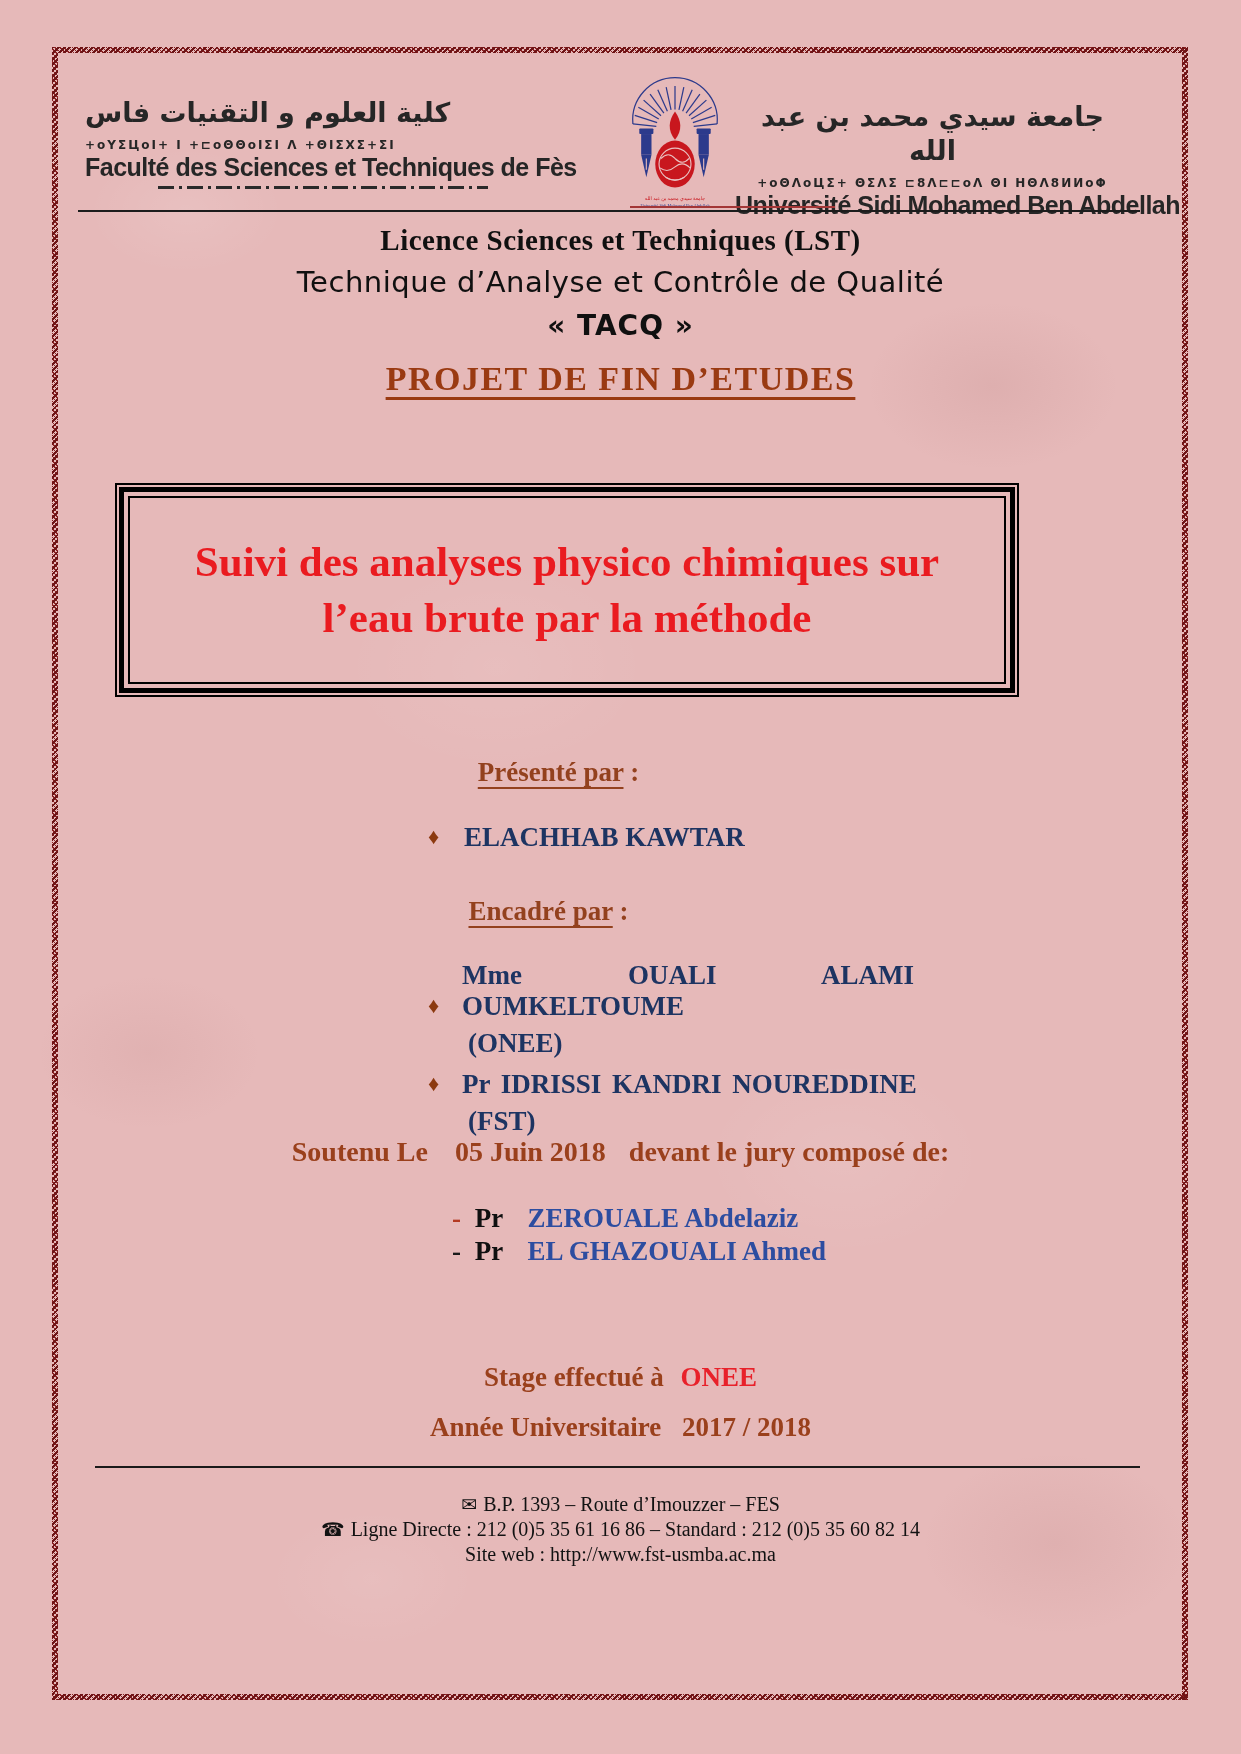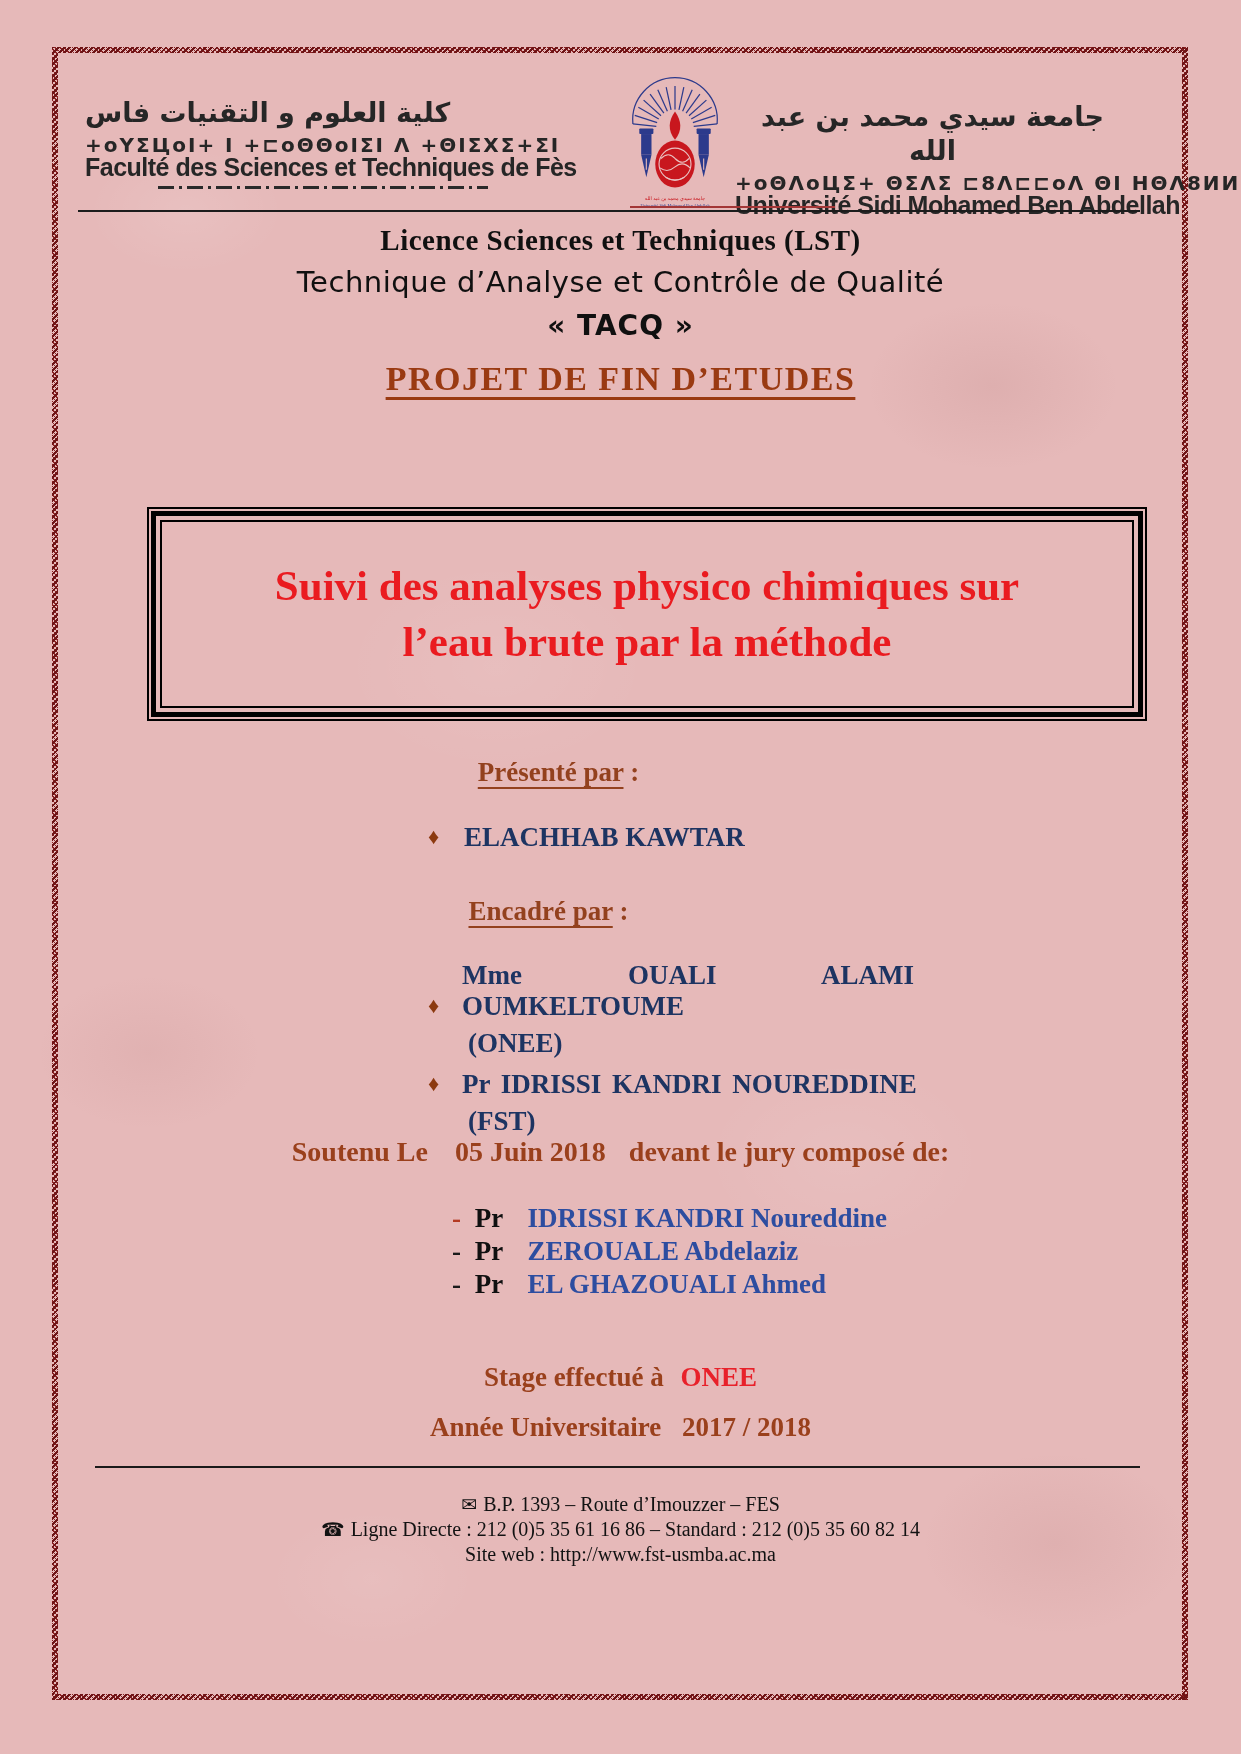"+oYΣЦoI+ I +⊏oΘΘoIΣI Λ +ΘIΣΧΣ+ΣI" .hdr-tifinagh { font-size: 20px -> 12px }
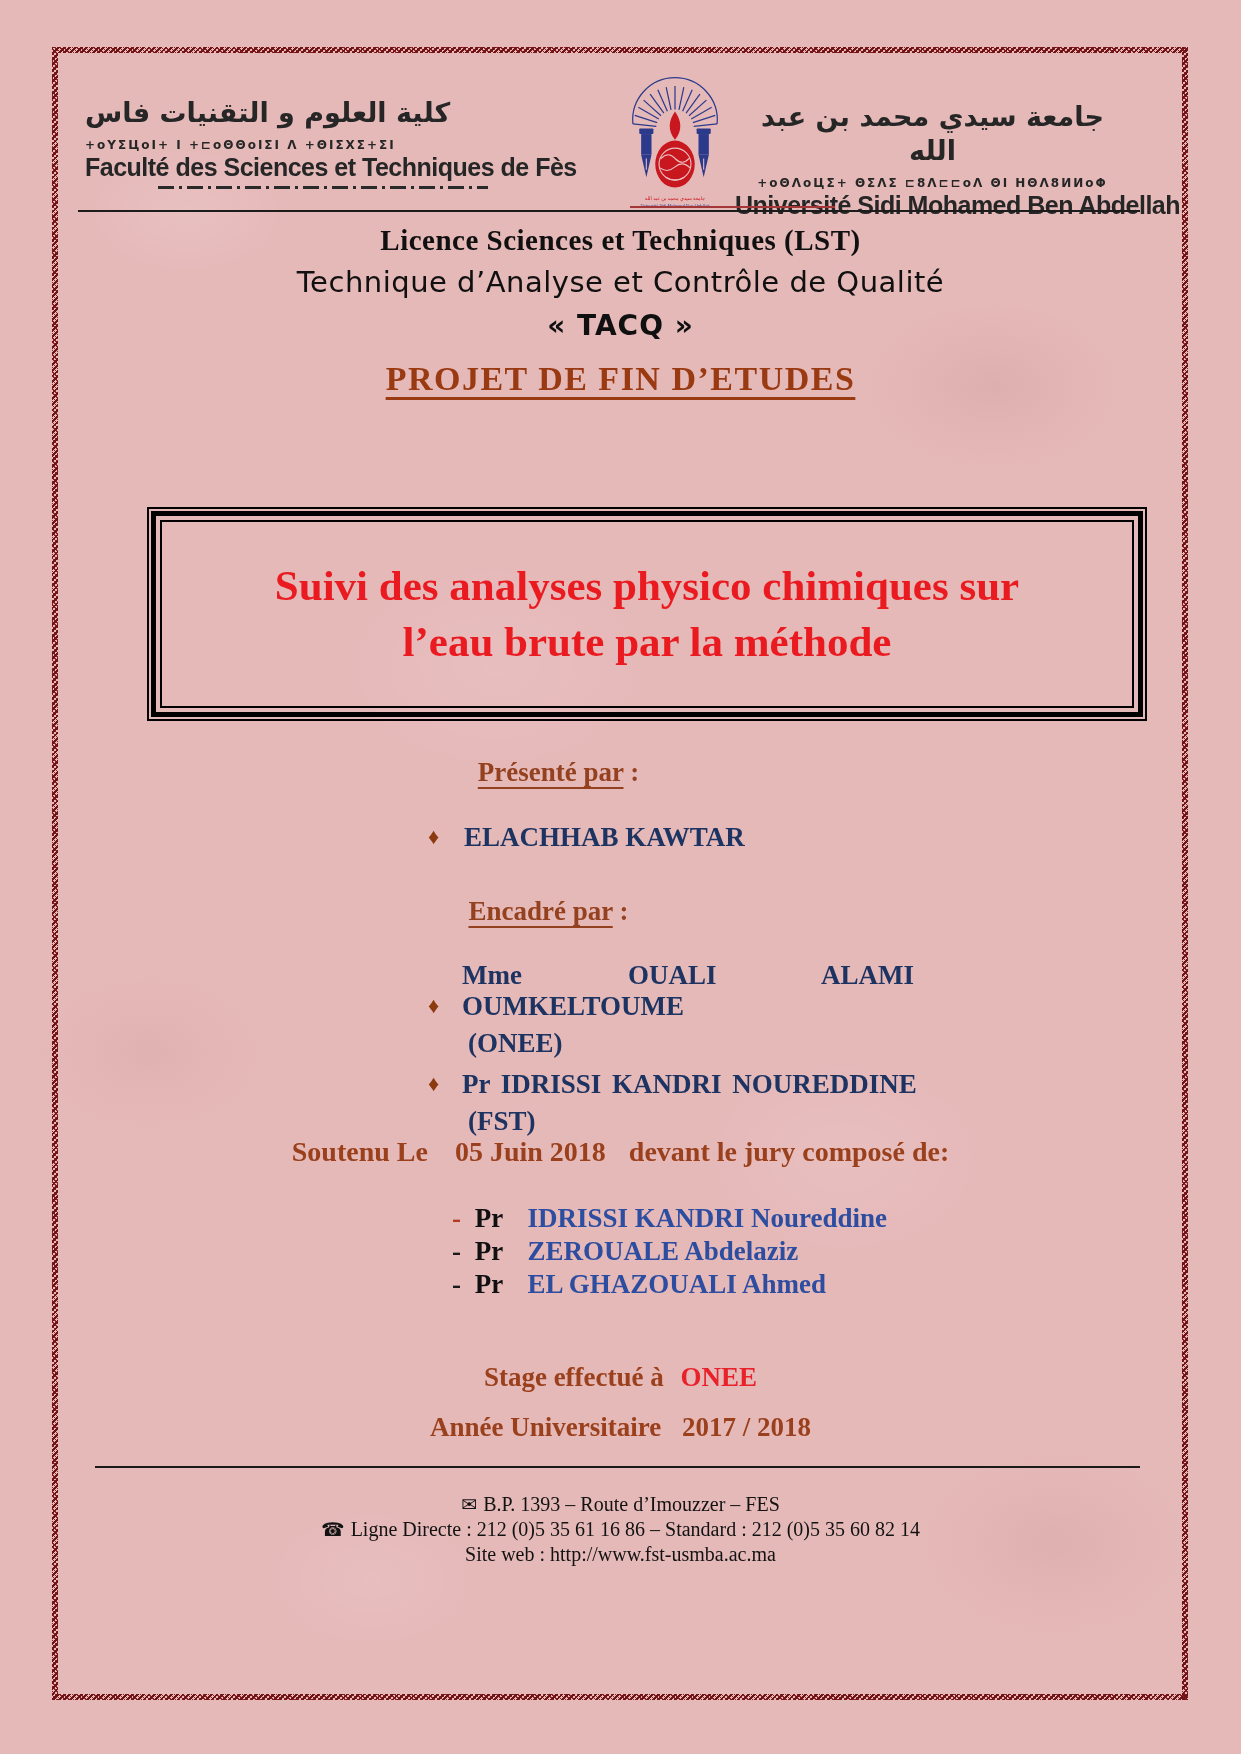"Suivi des analyses physico chimiques" .title-box { left: 147px -> 115px; margin-top: 24px -> none; width: 1000px -> 904px }
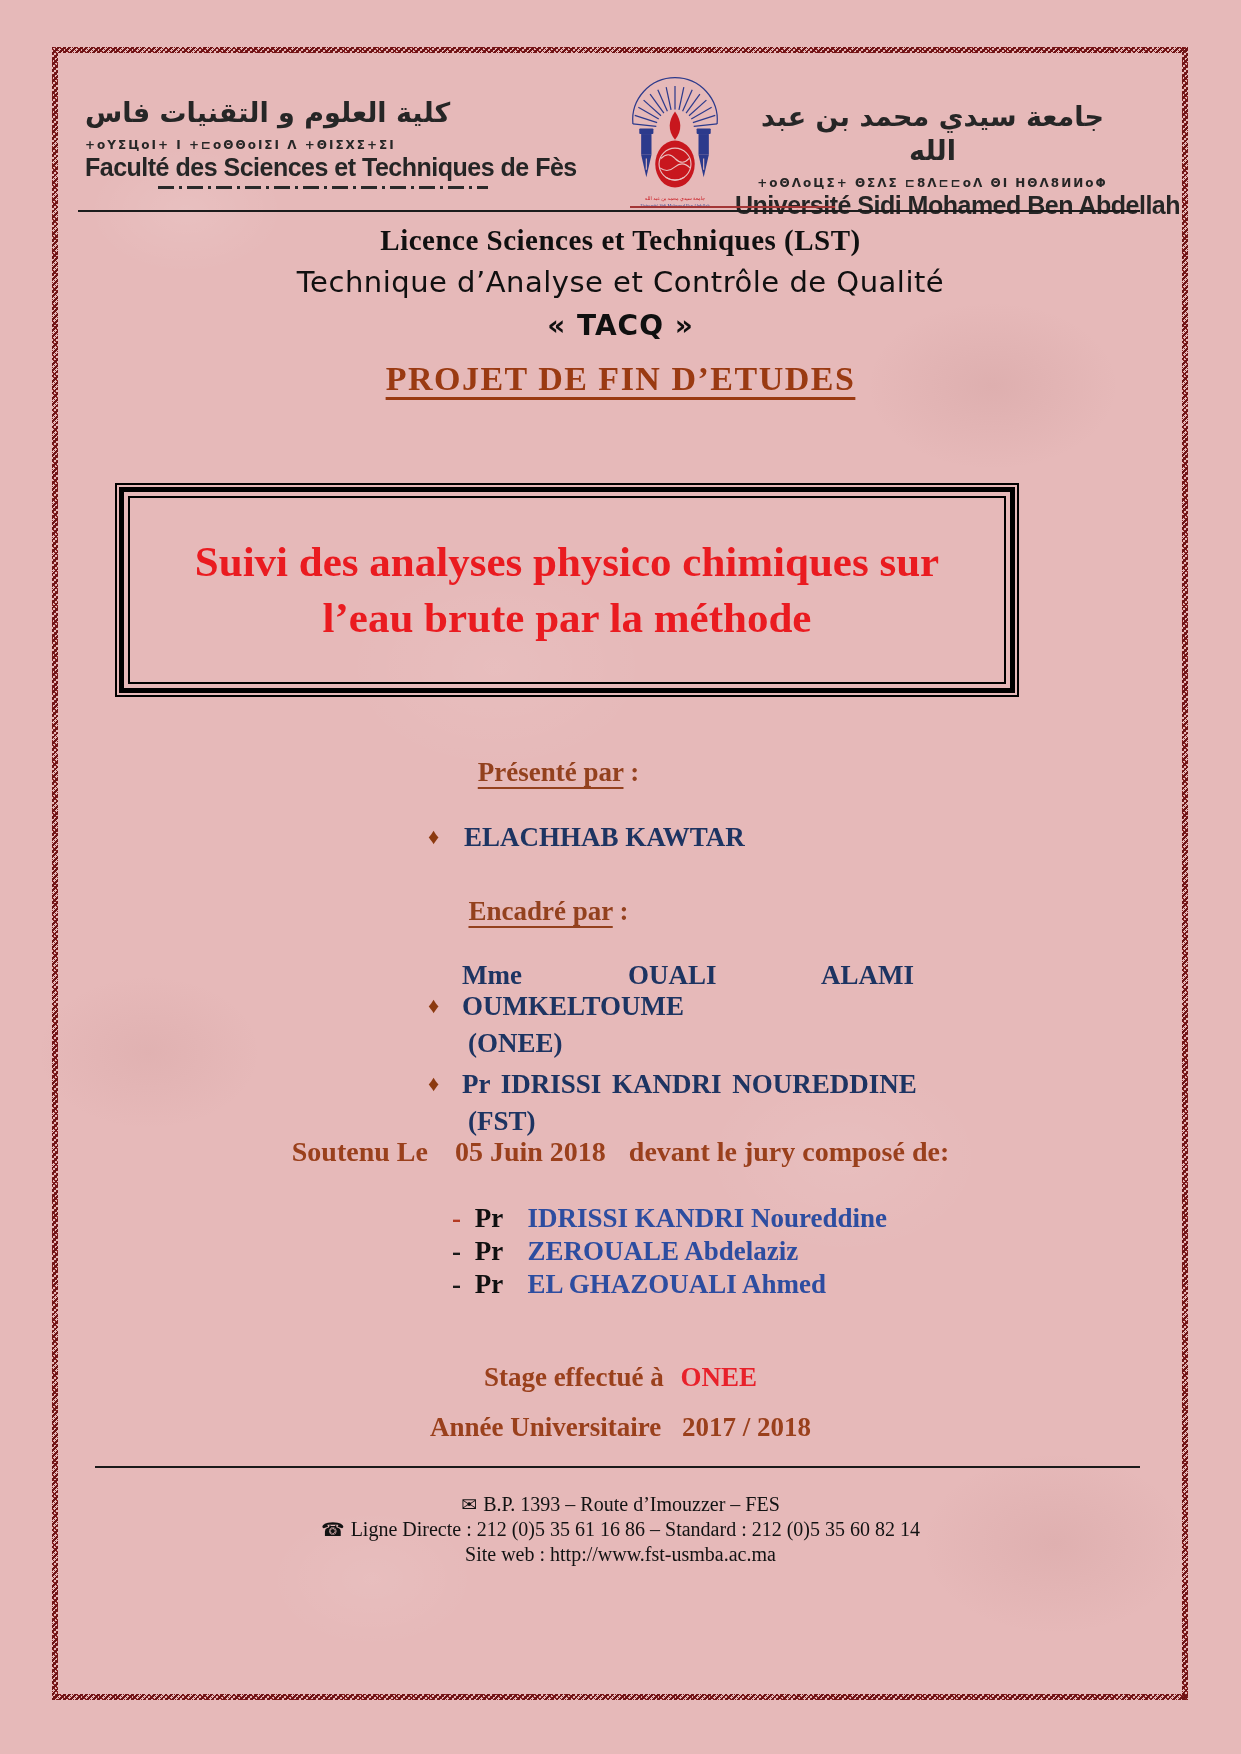"- Pr IDRISSI KANDRI Noureddine" div.jury-row { html: <div> <span>-</span> <span>Pr</span> <span>IDRISSI KANDRI Noureddine</span> </div> -> none }
